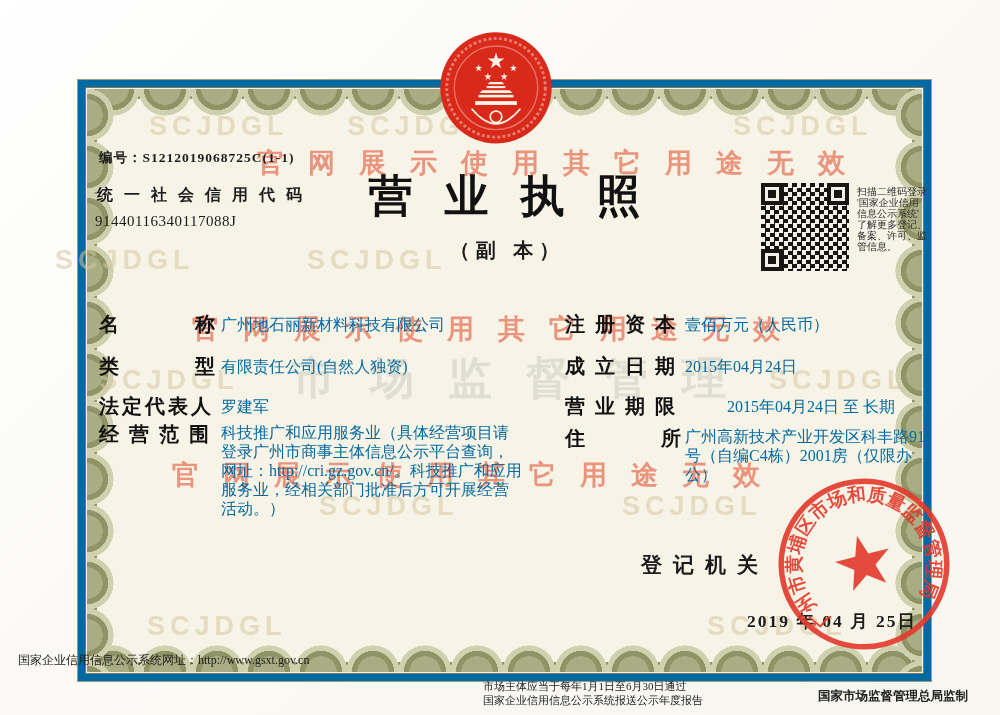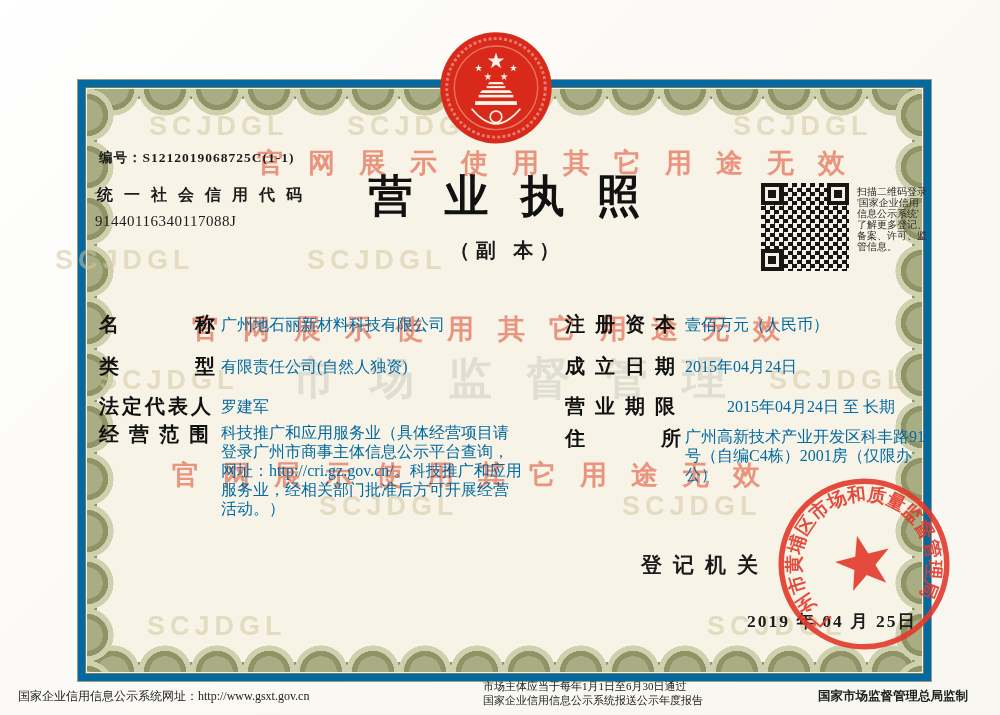"国家企业信用信息公示系统网址：http://www.gsxt.gov.cn" .ft-left { top: 688px -> 652px }
